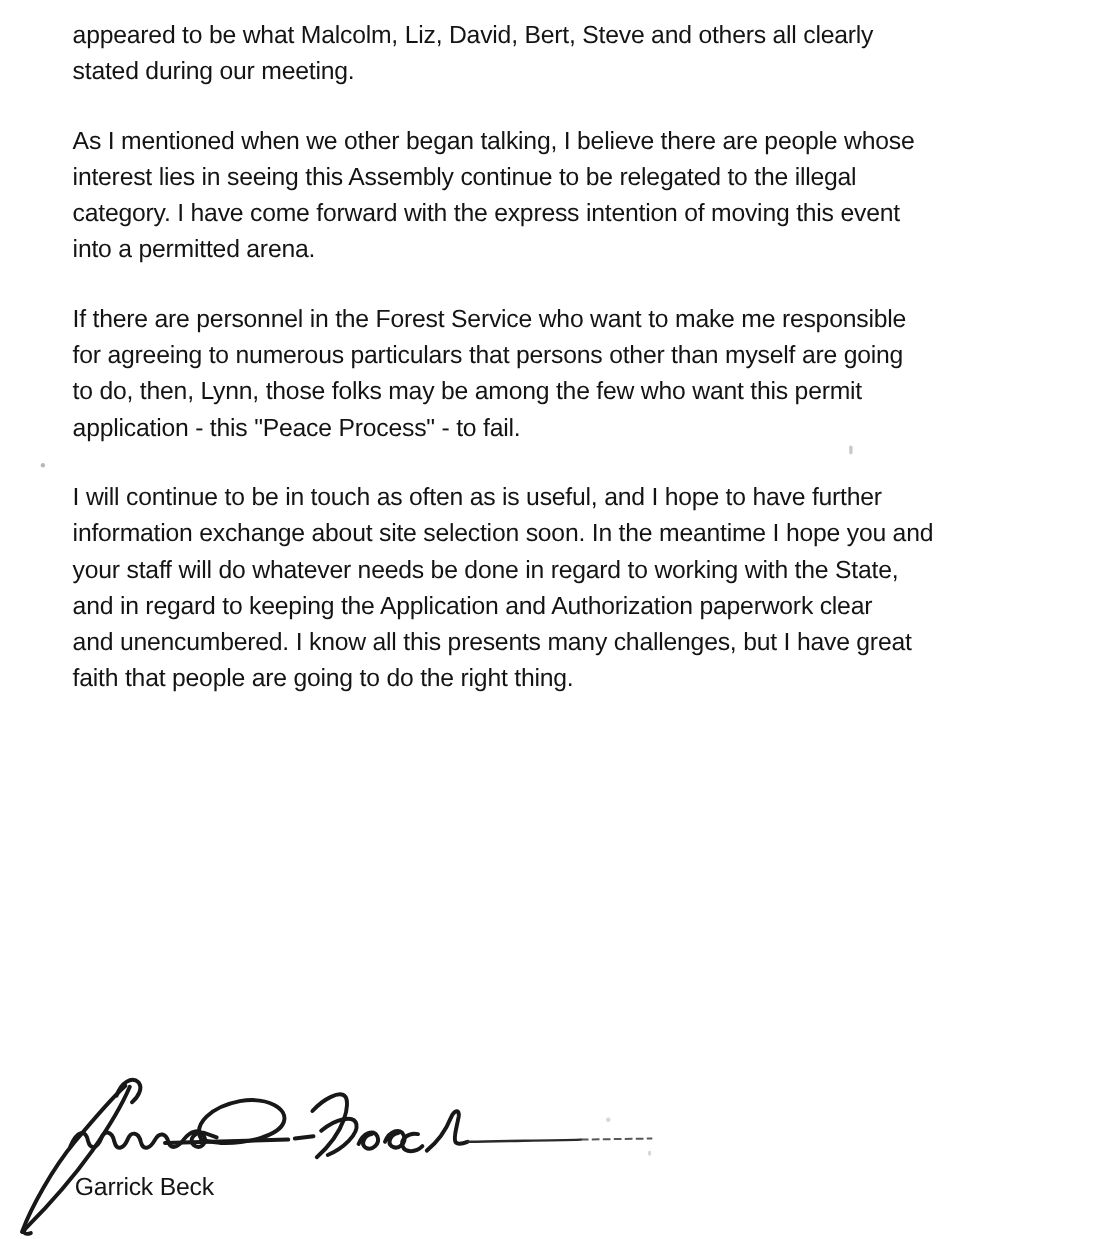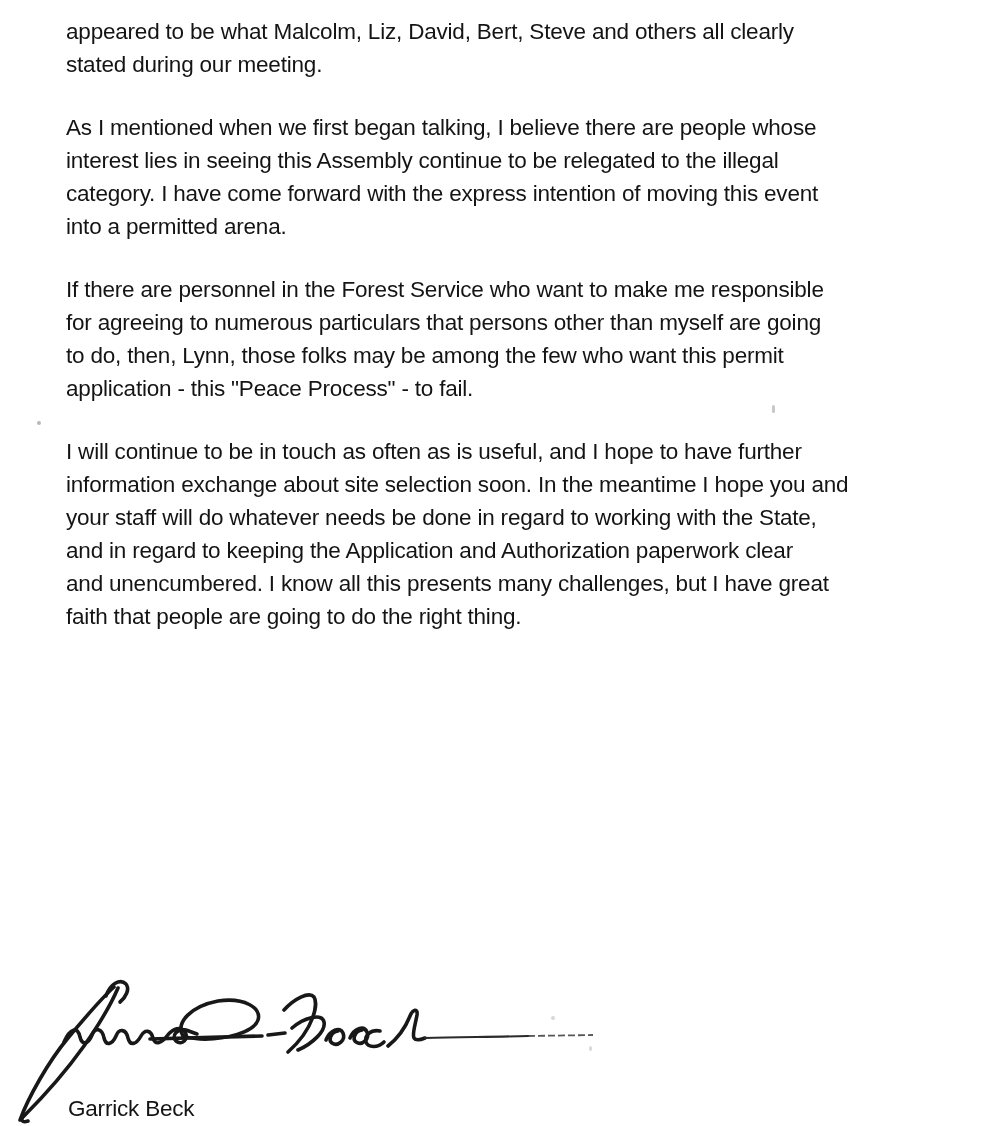"As I mentioned when we" p.para { text: first -> other }
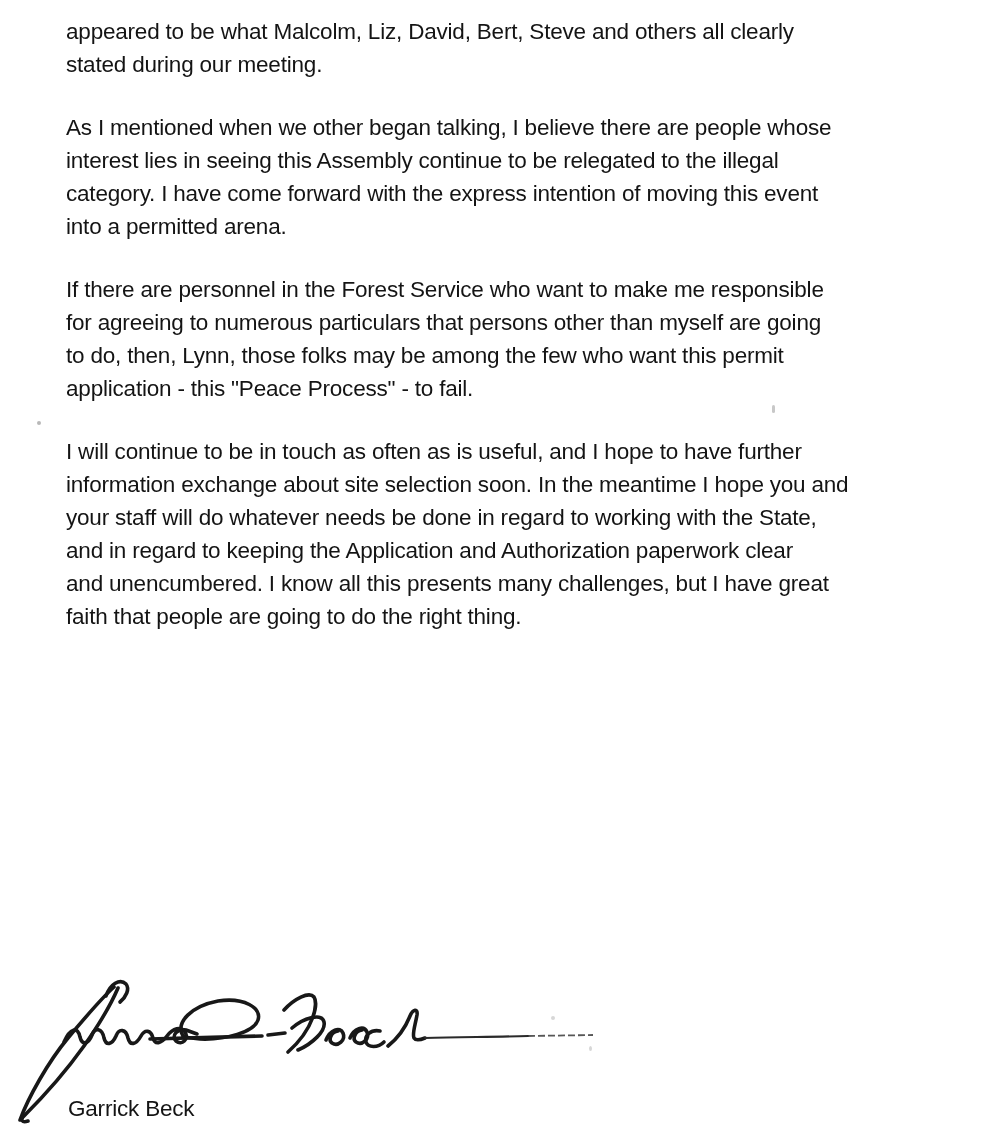"Garrick Beck" .sig-name { top: 1092px -> 1062px }
